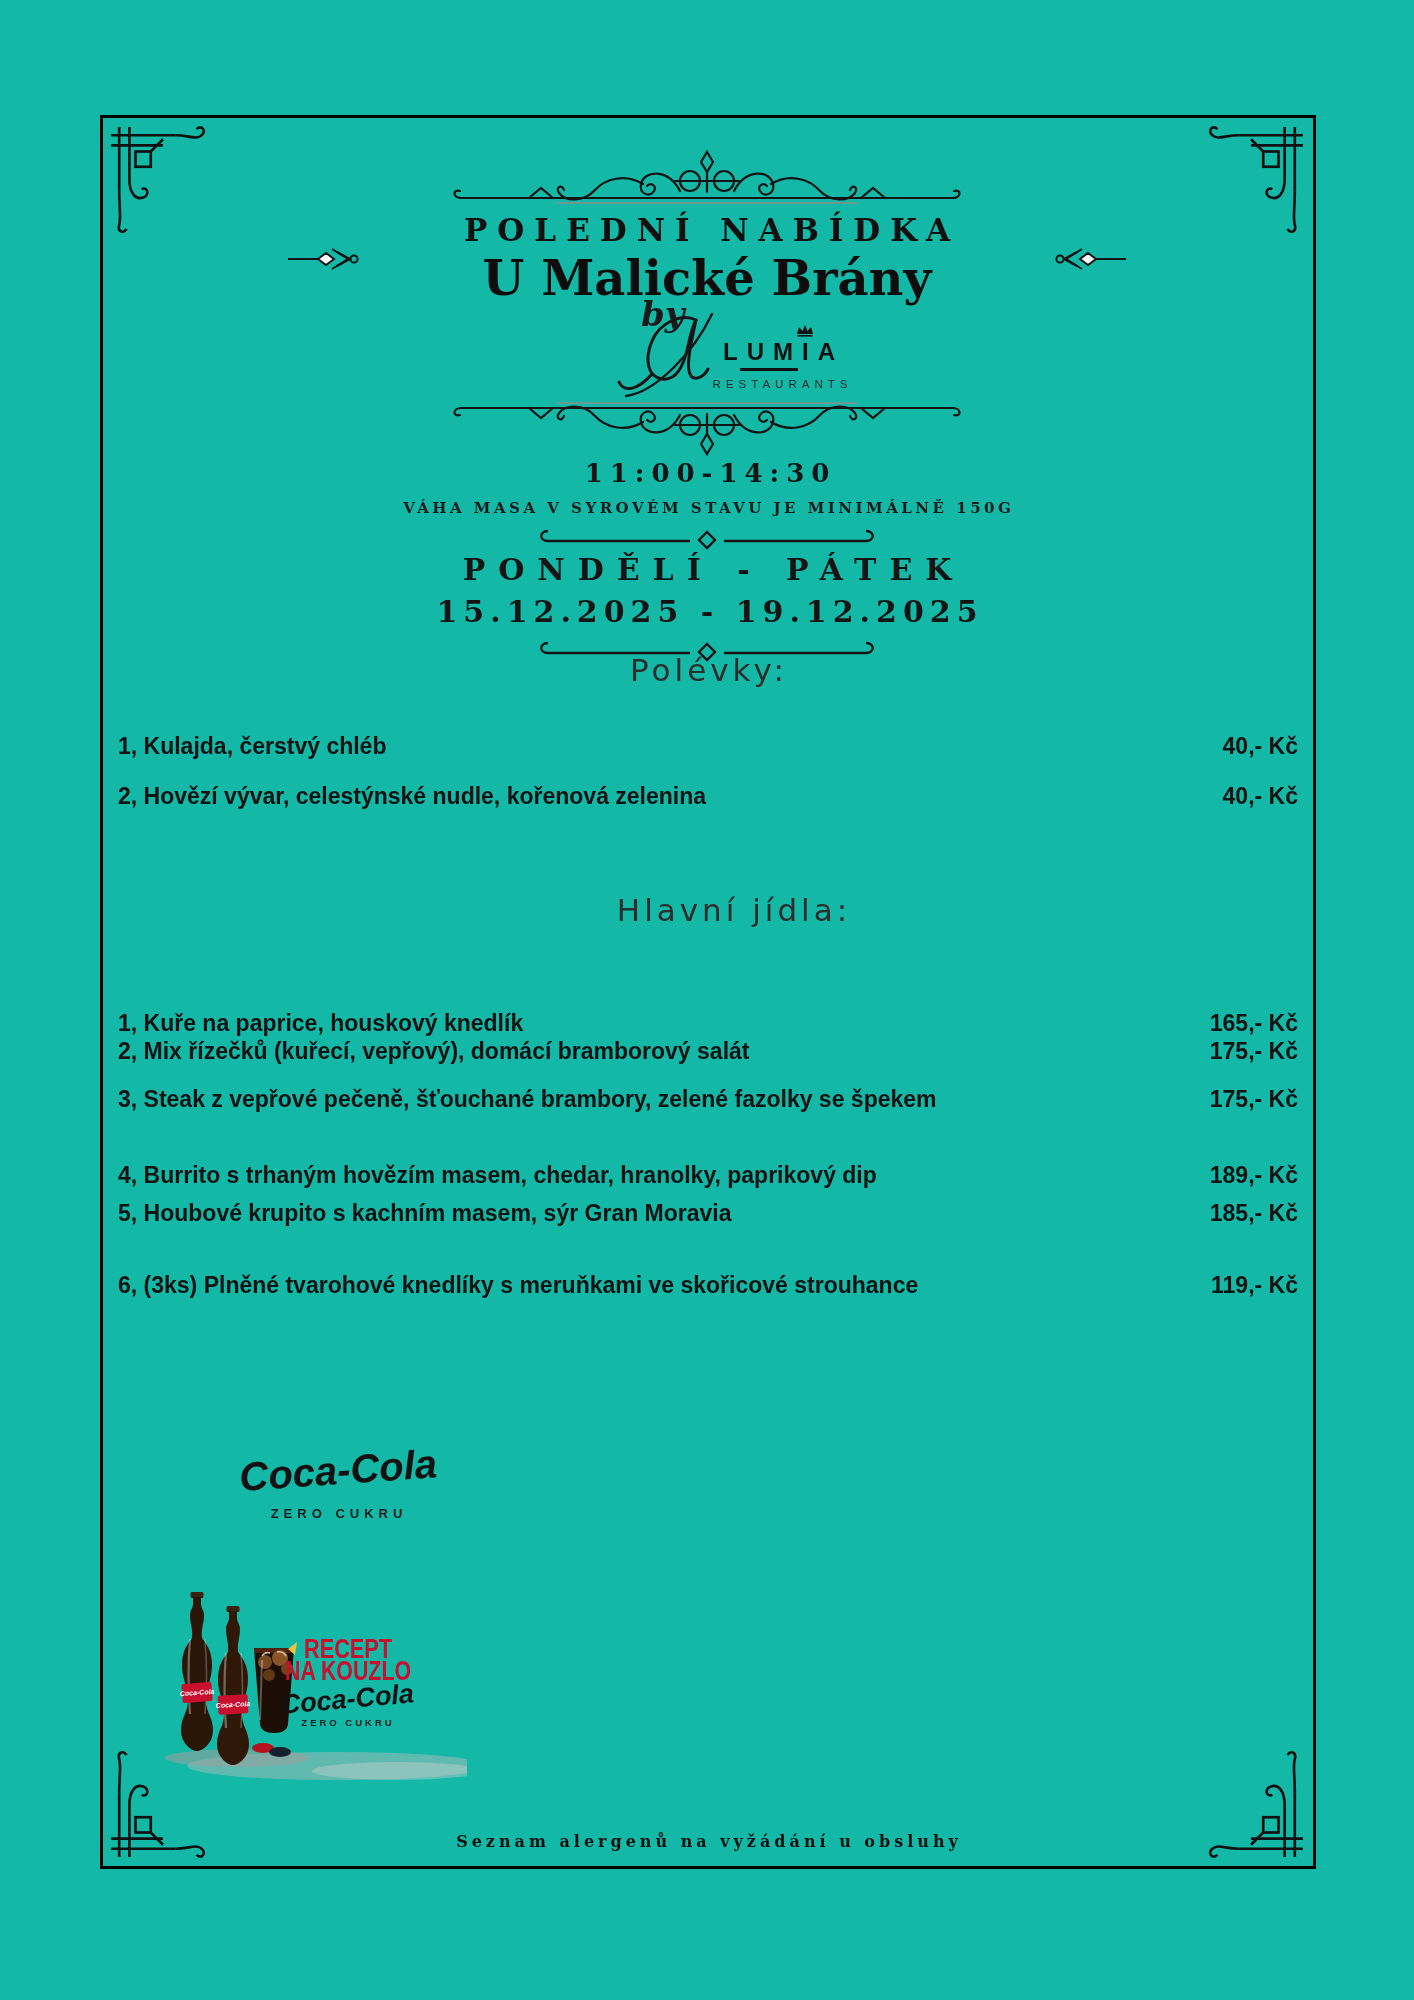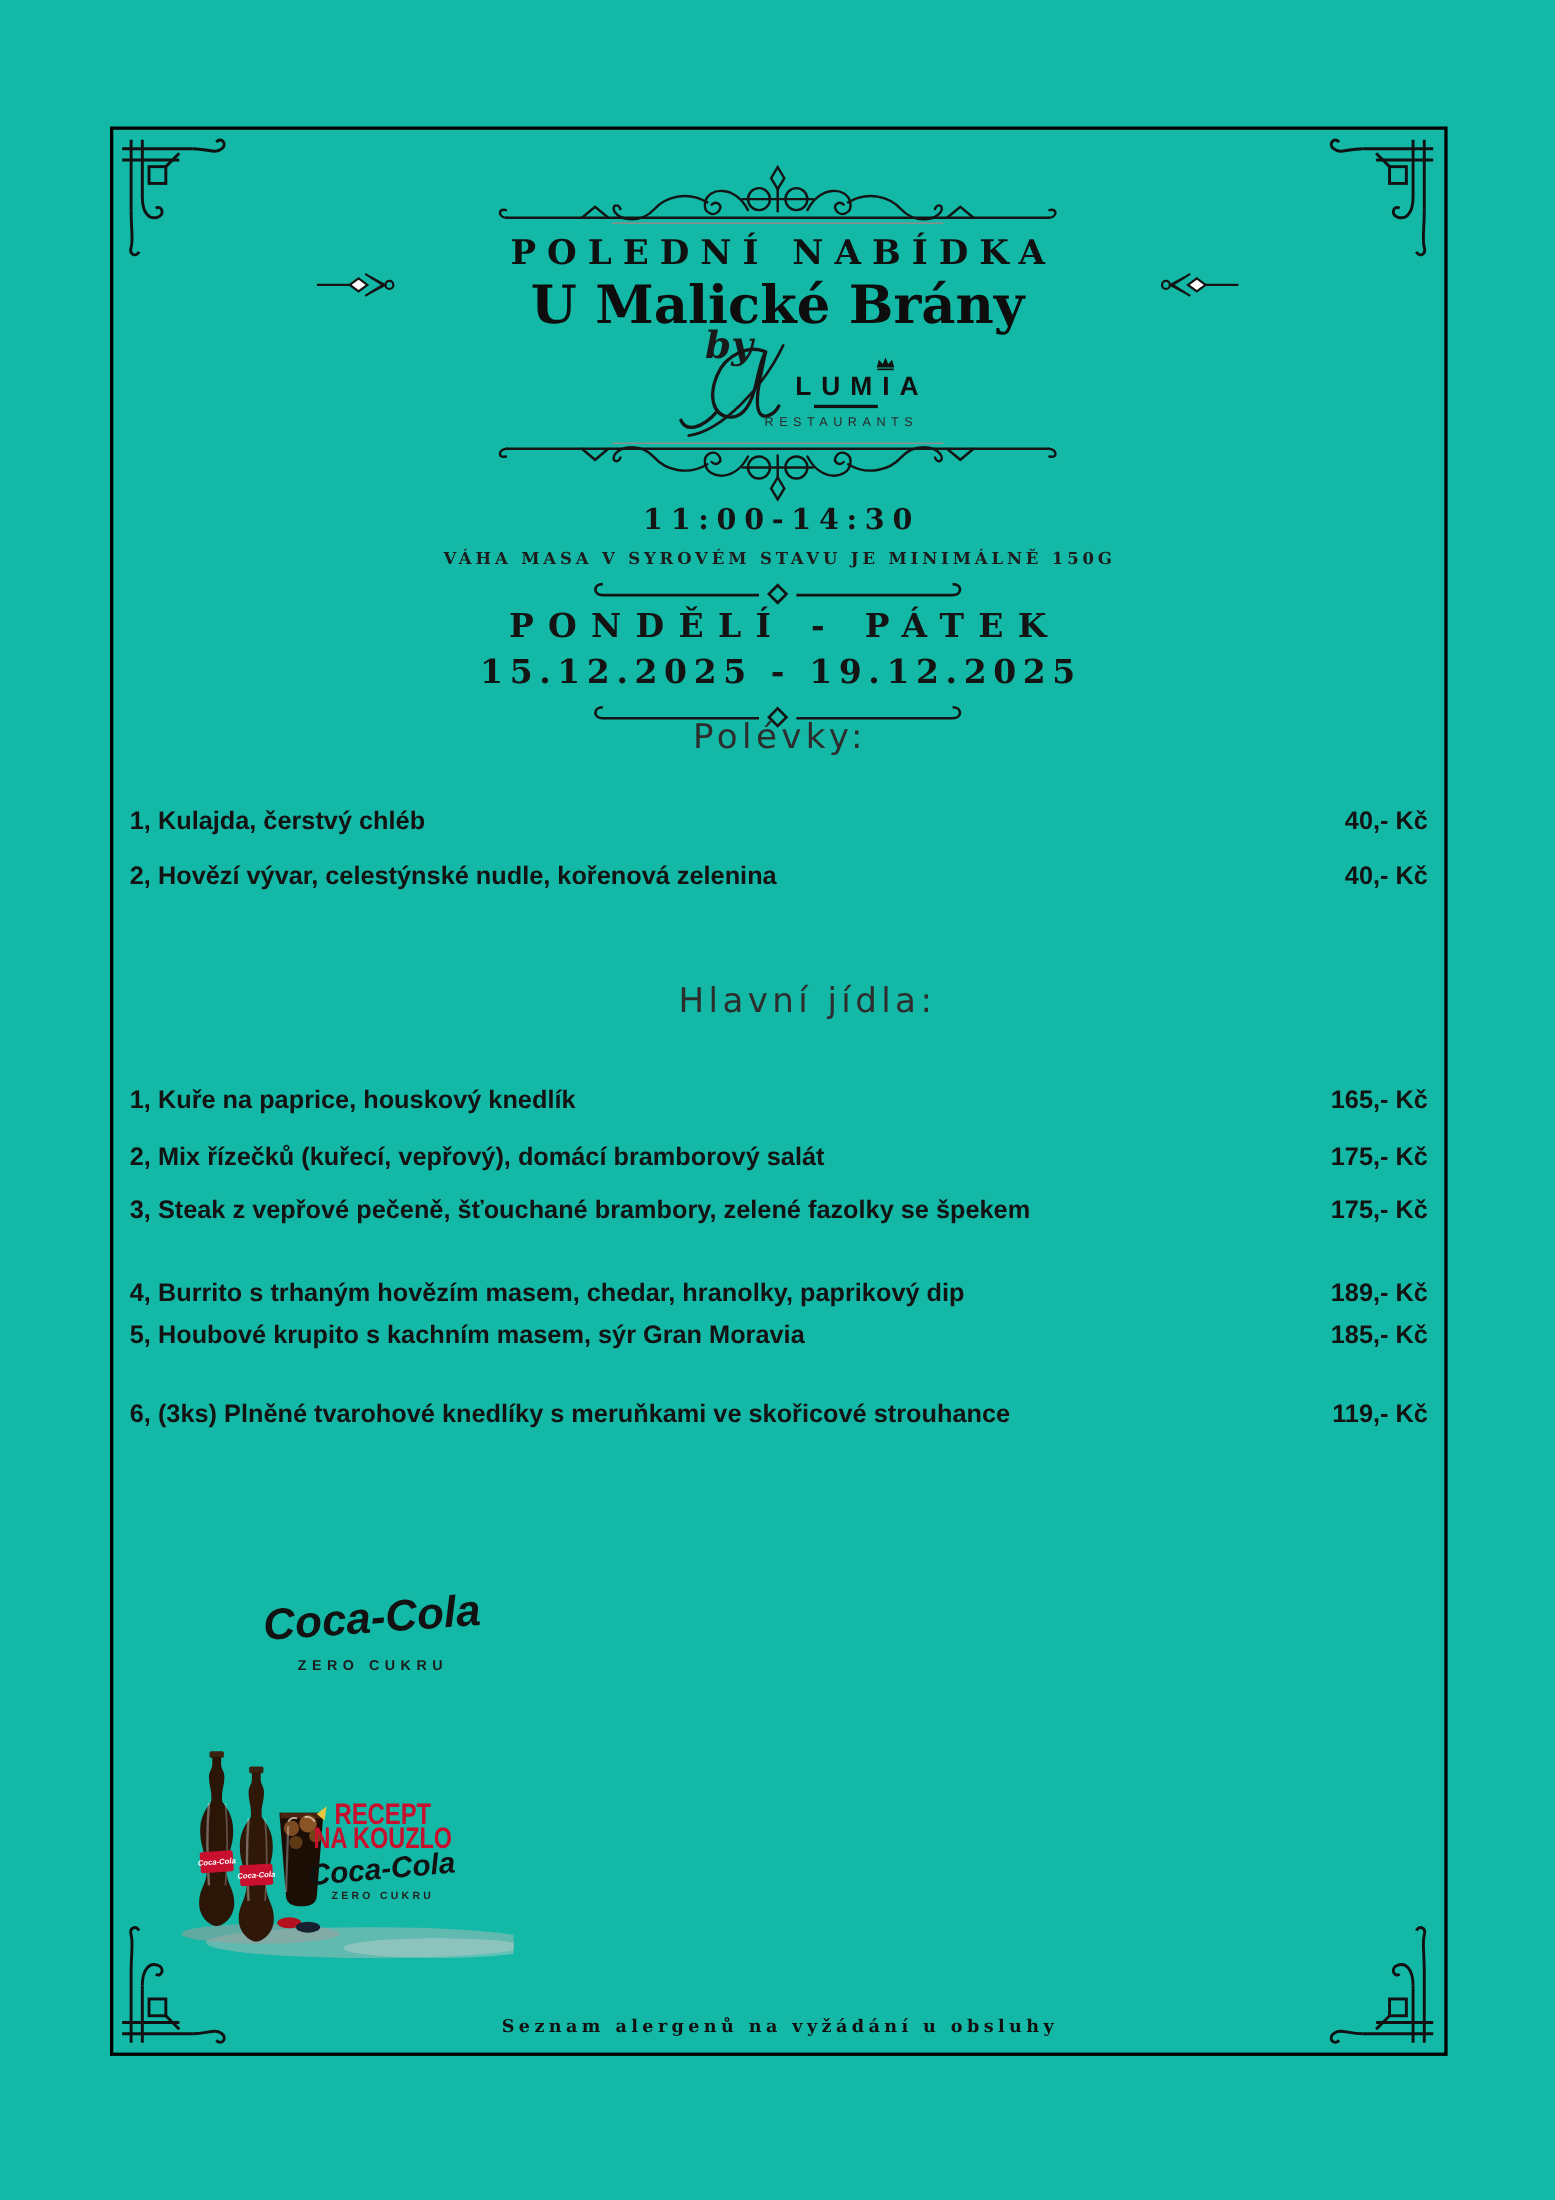"RESTAURANTS" .restaurants { text-align: left -> center }
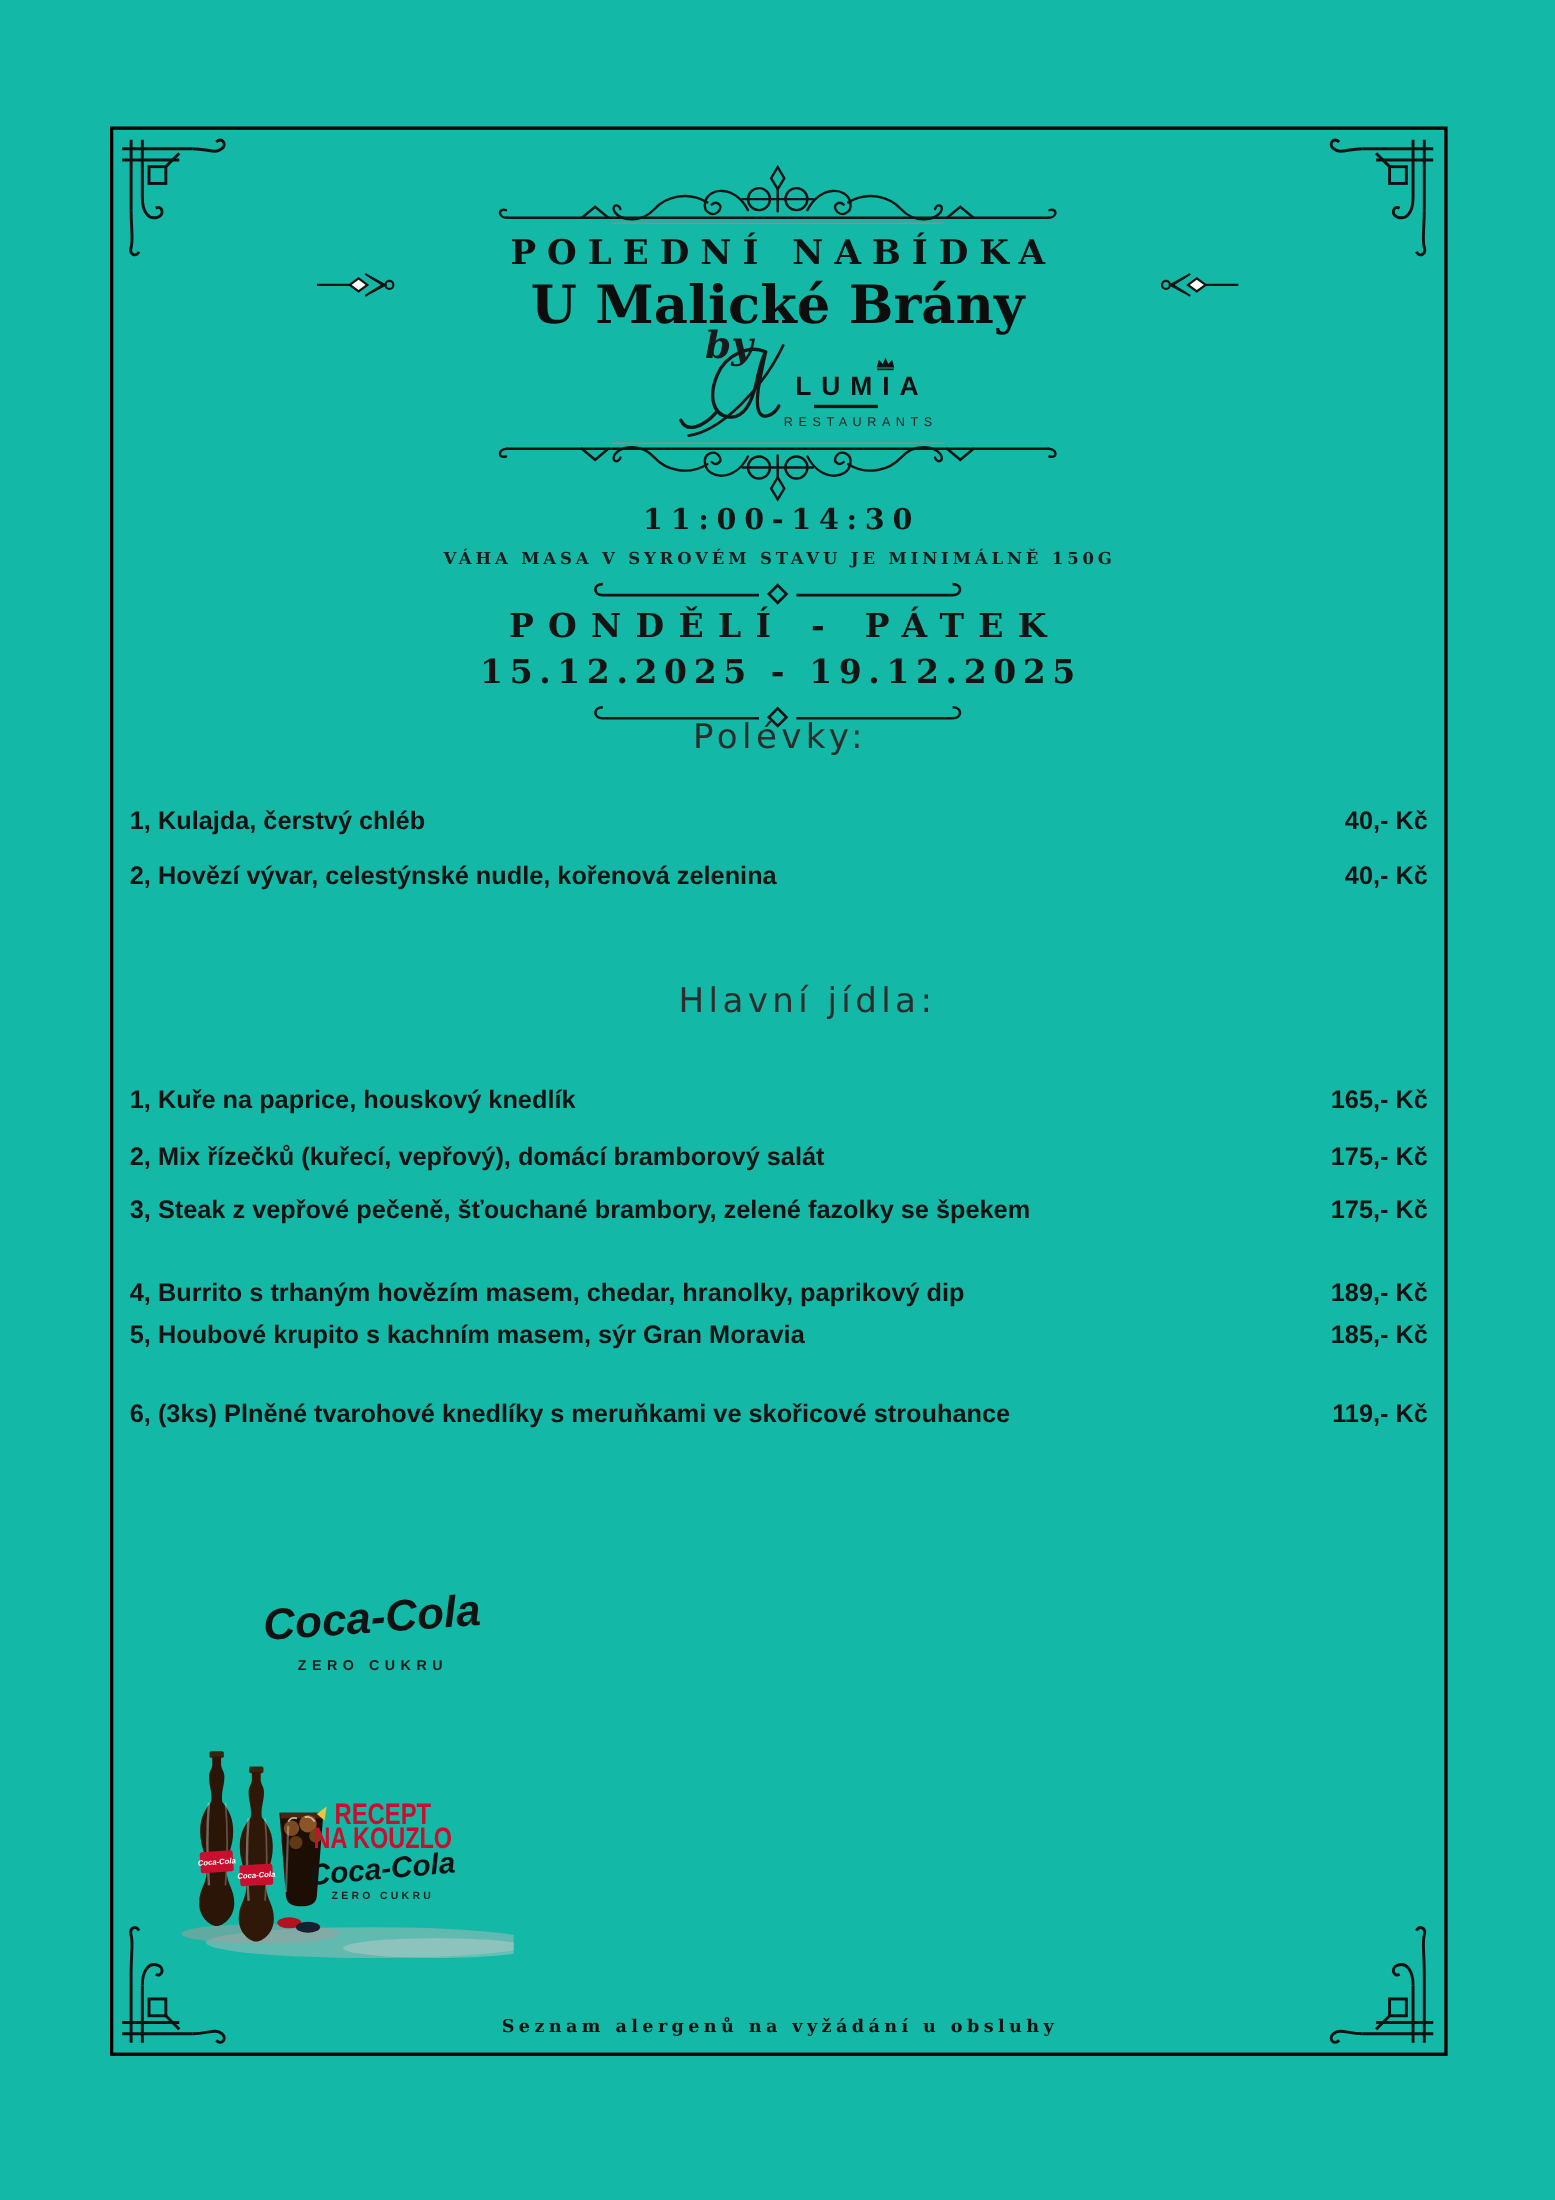"1, Kuře na paprice, houskový" div.menu-row { top: 986px -> 1010px }
